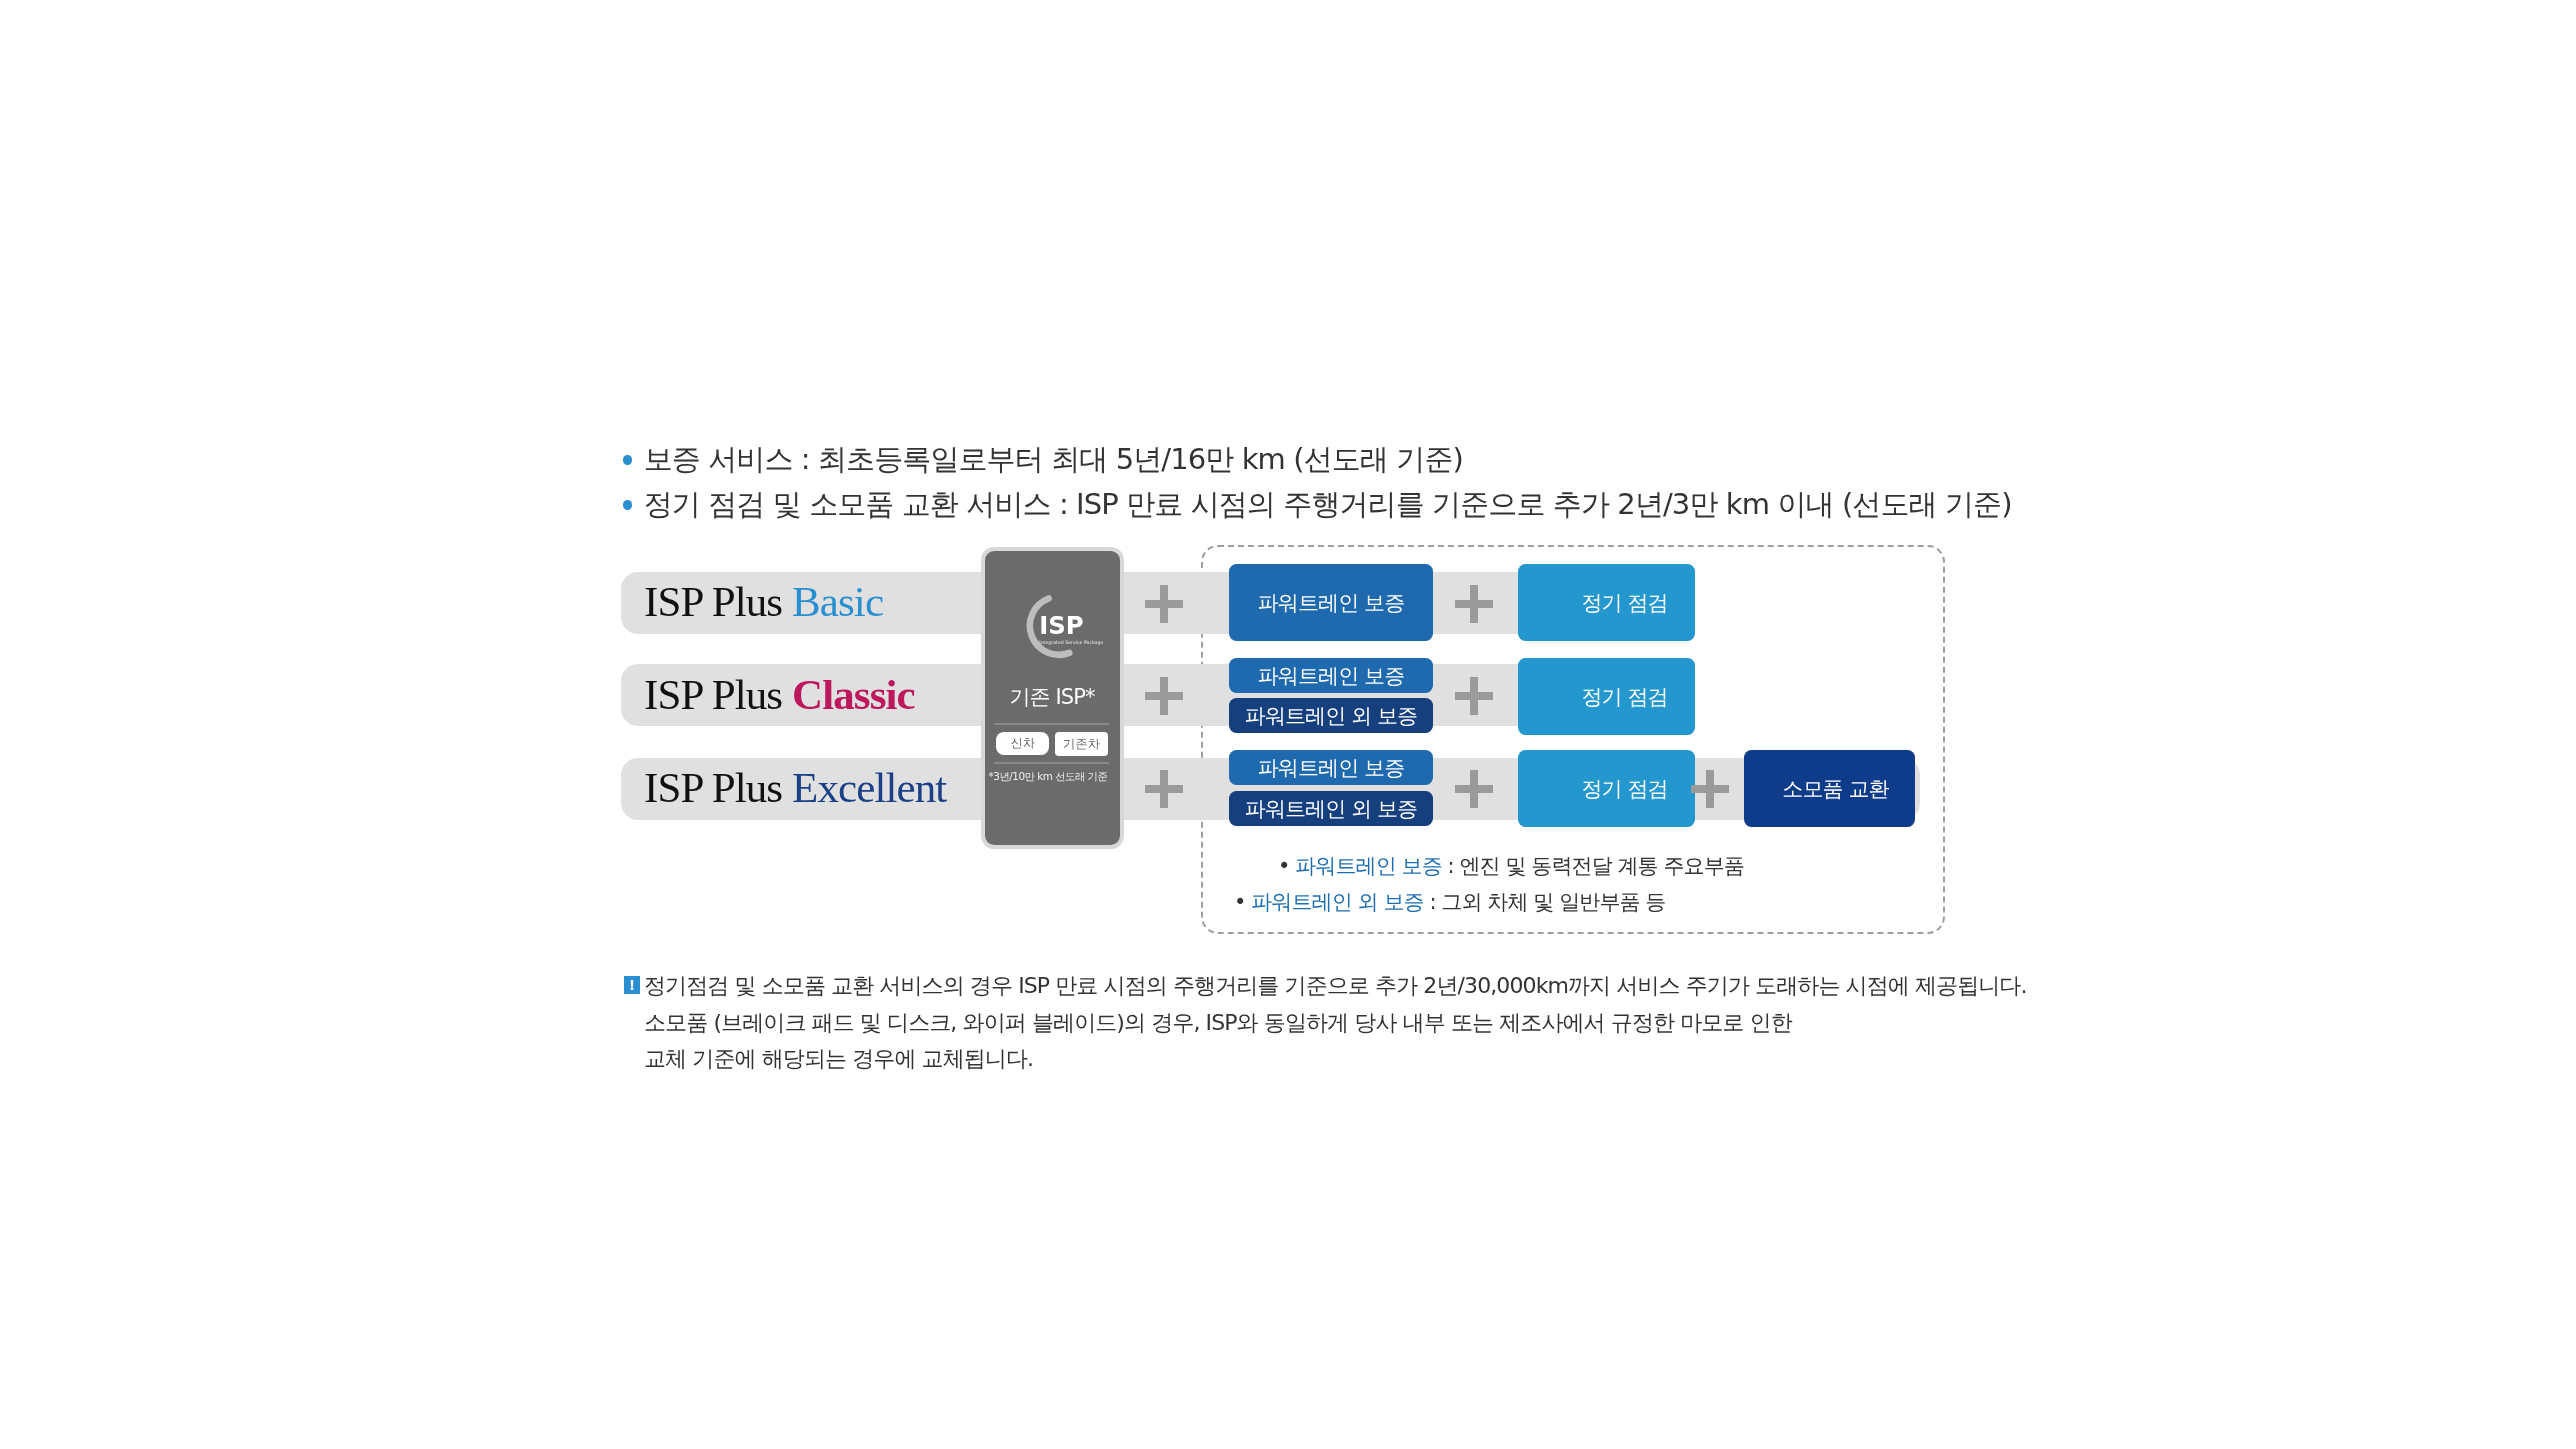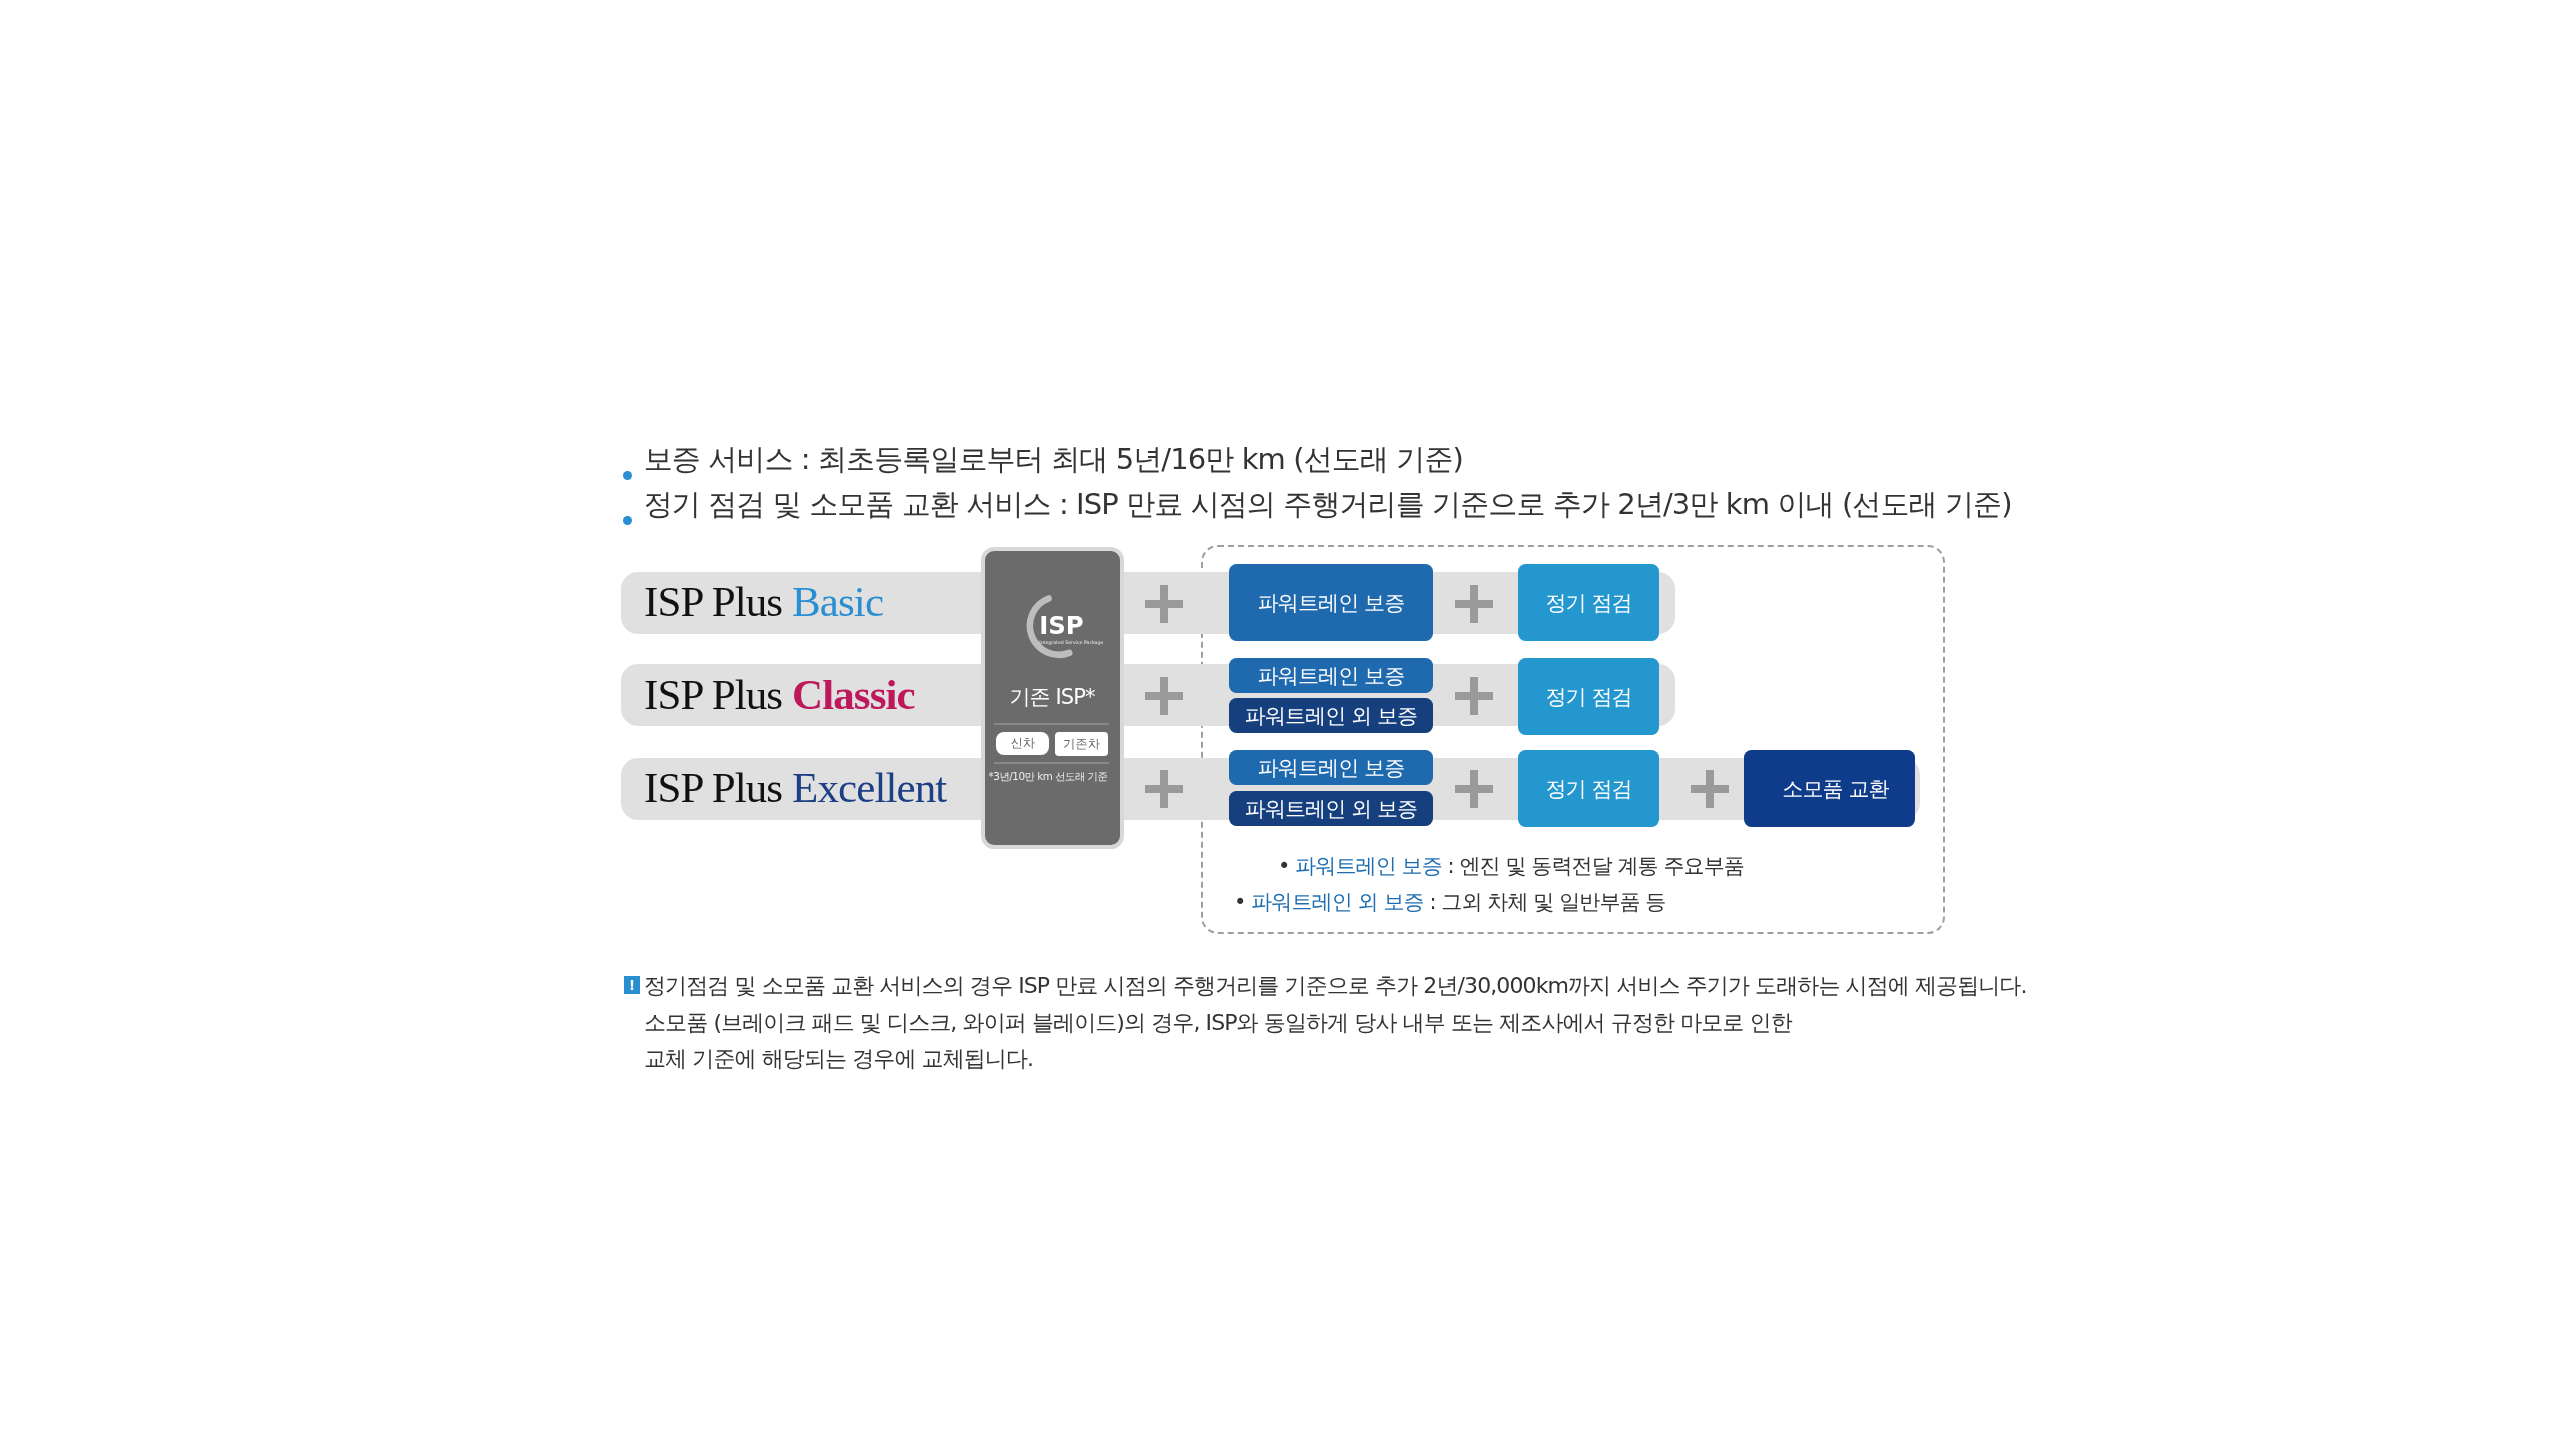"보증 서비스 : 최초등록일로부터 최대" .bullet-line { align-items: flex-end -> center }
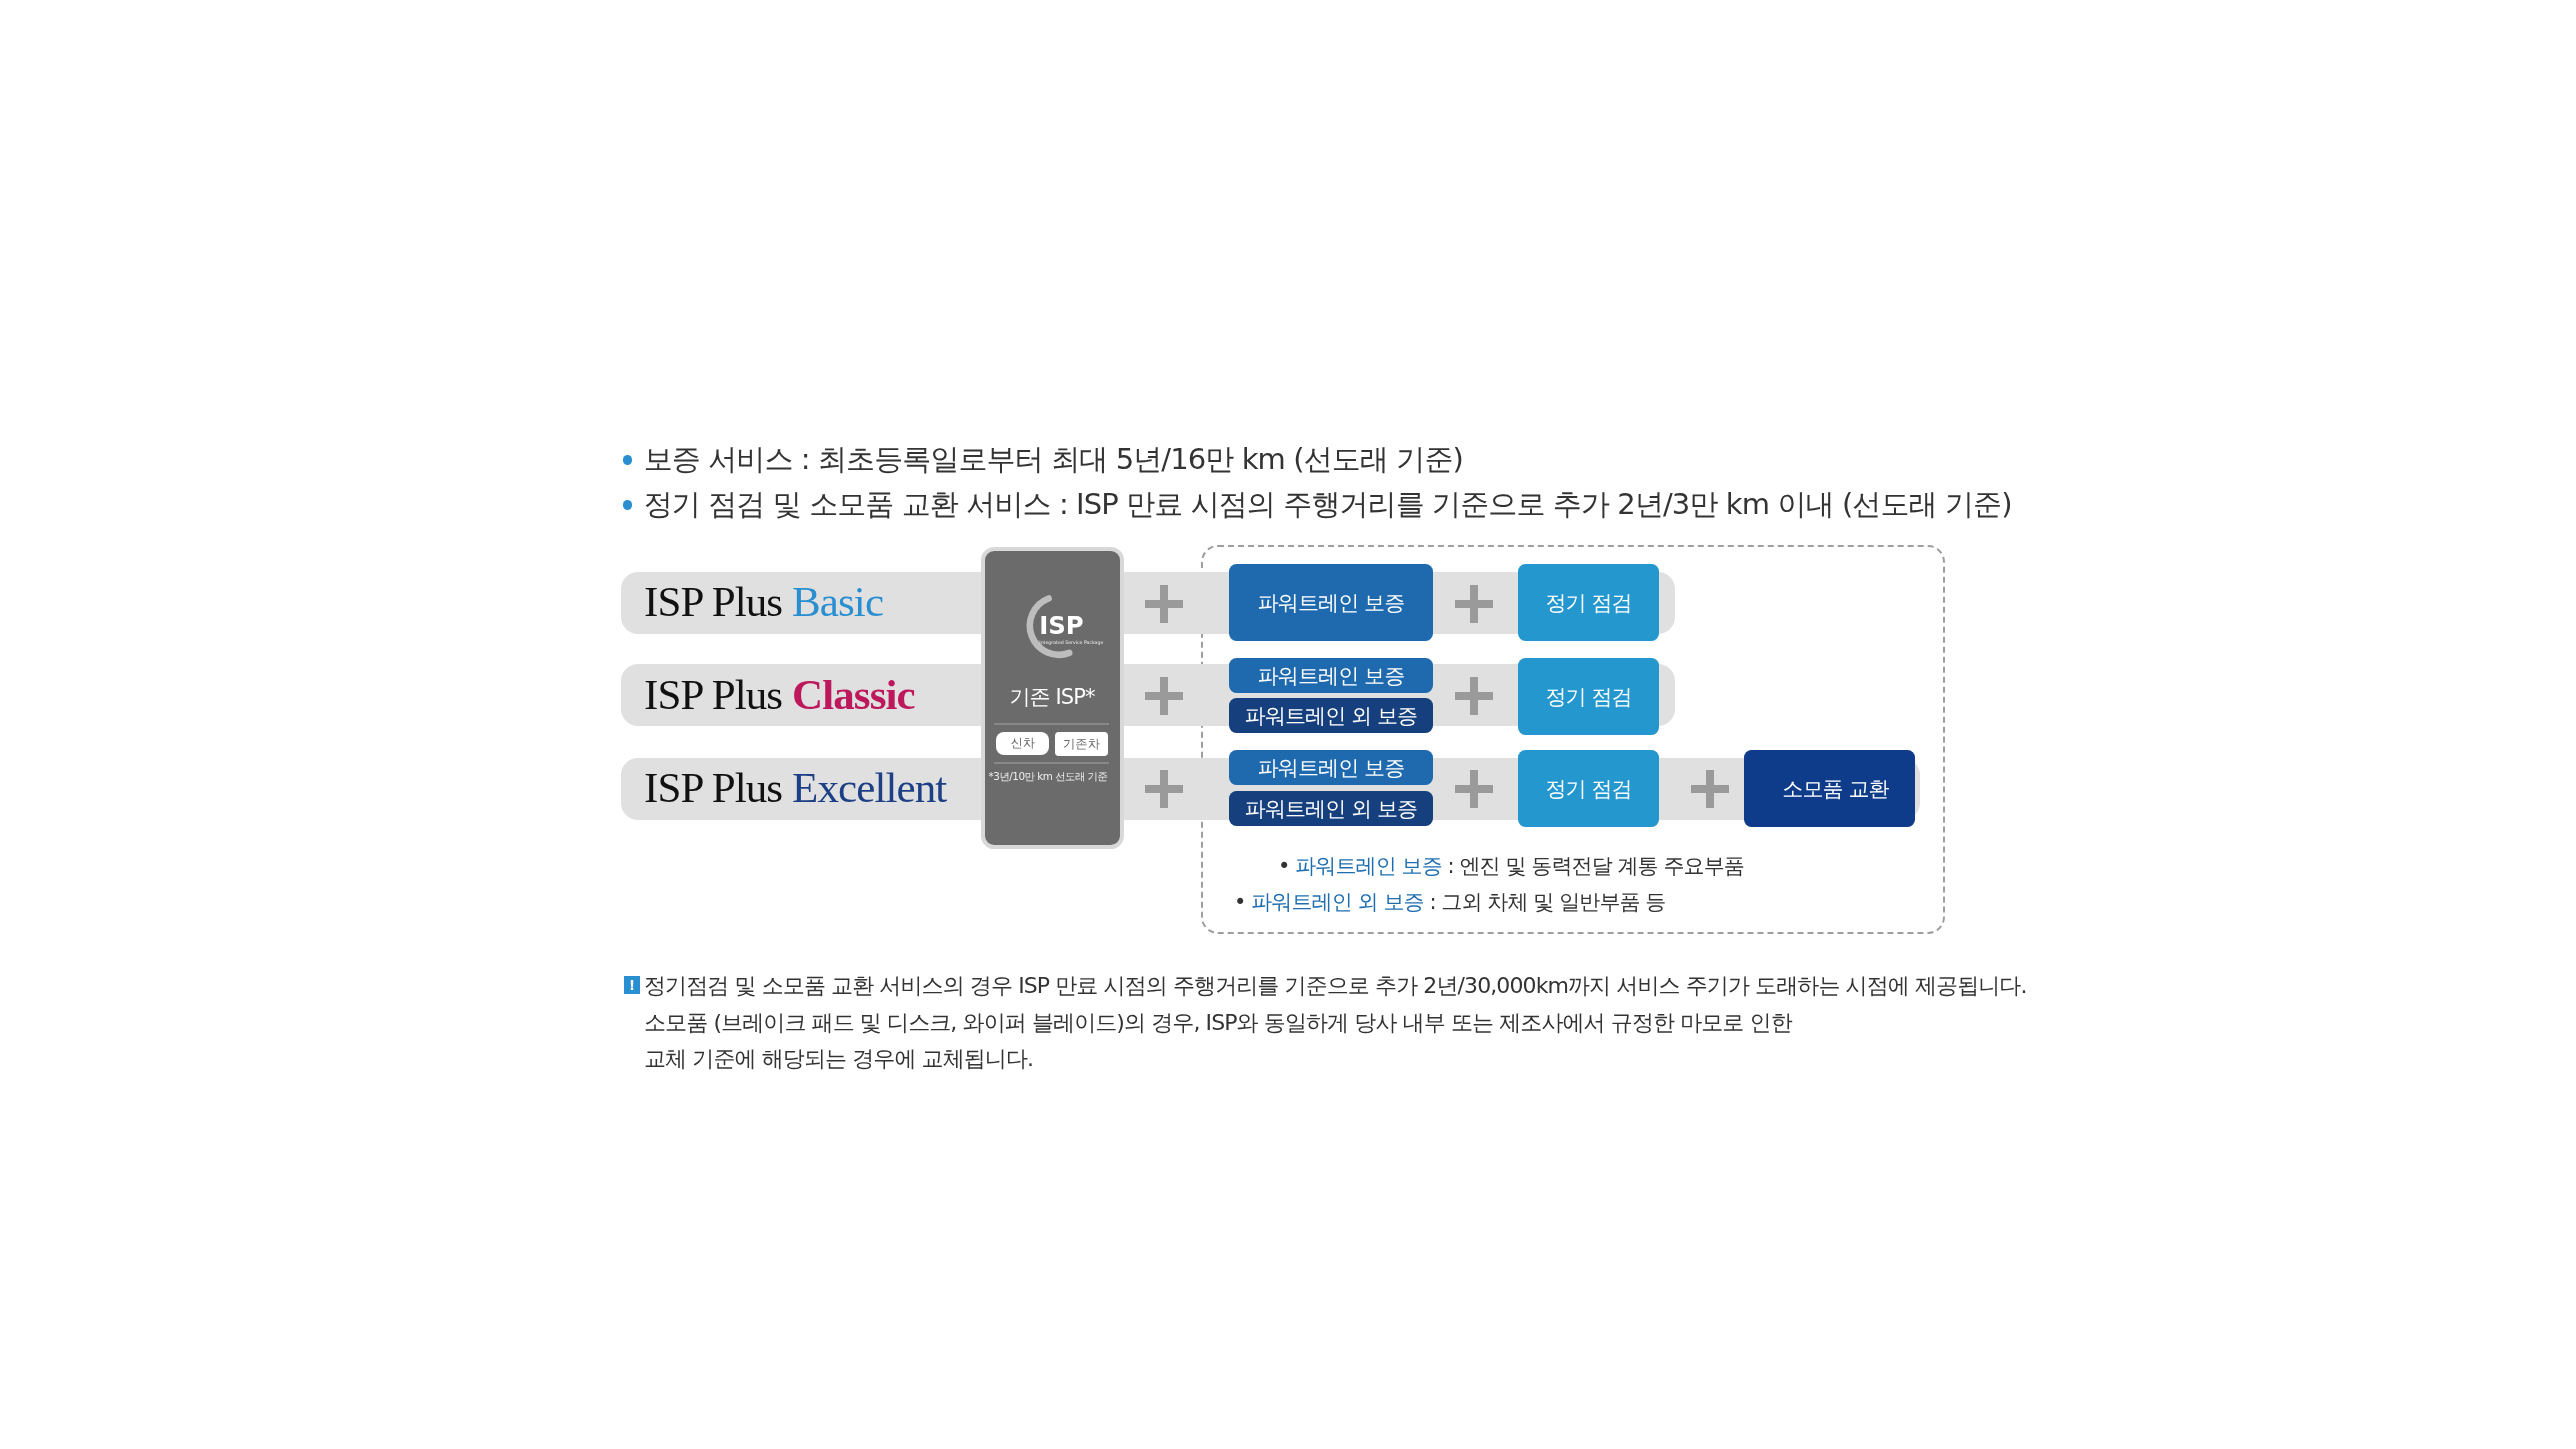"정기 점검" .chk { padding-left: none -> 36px }
